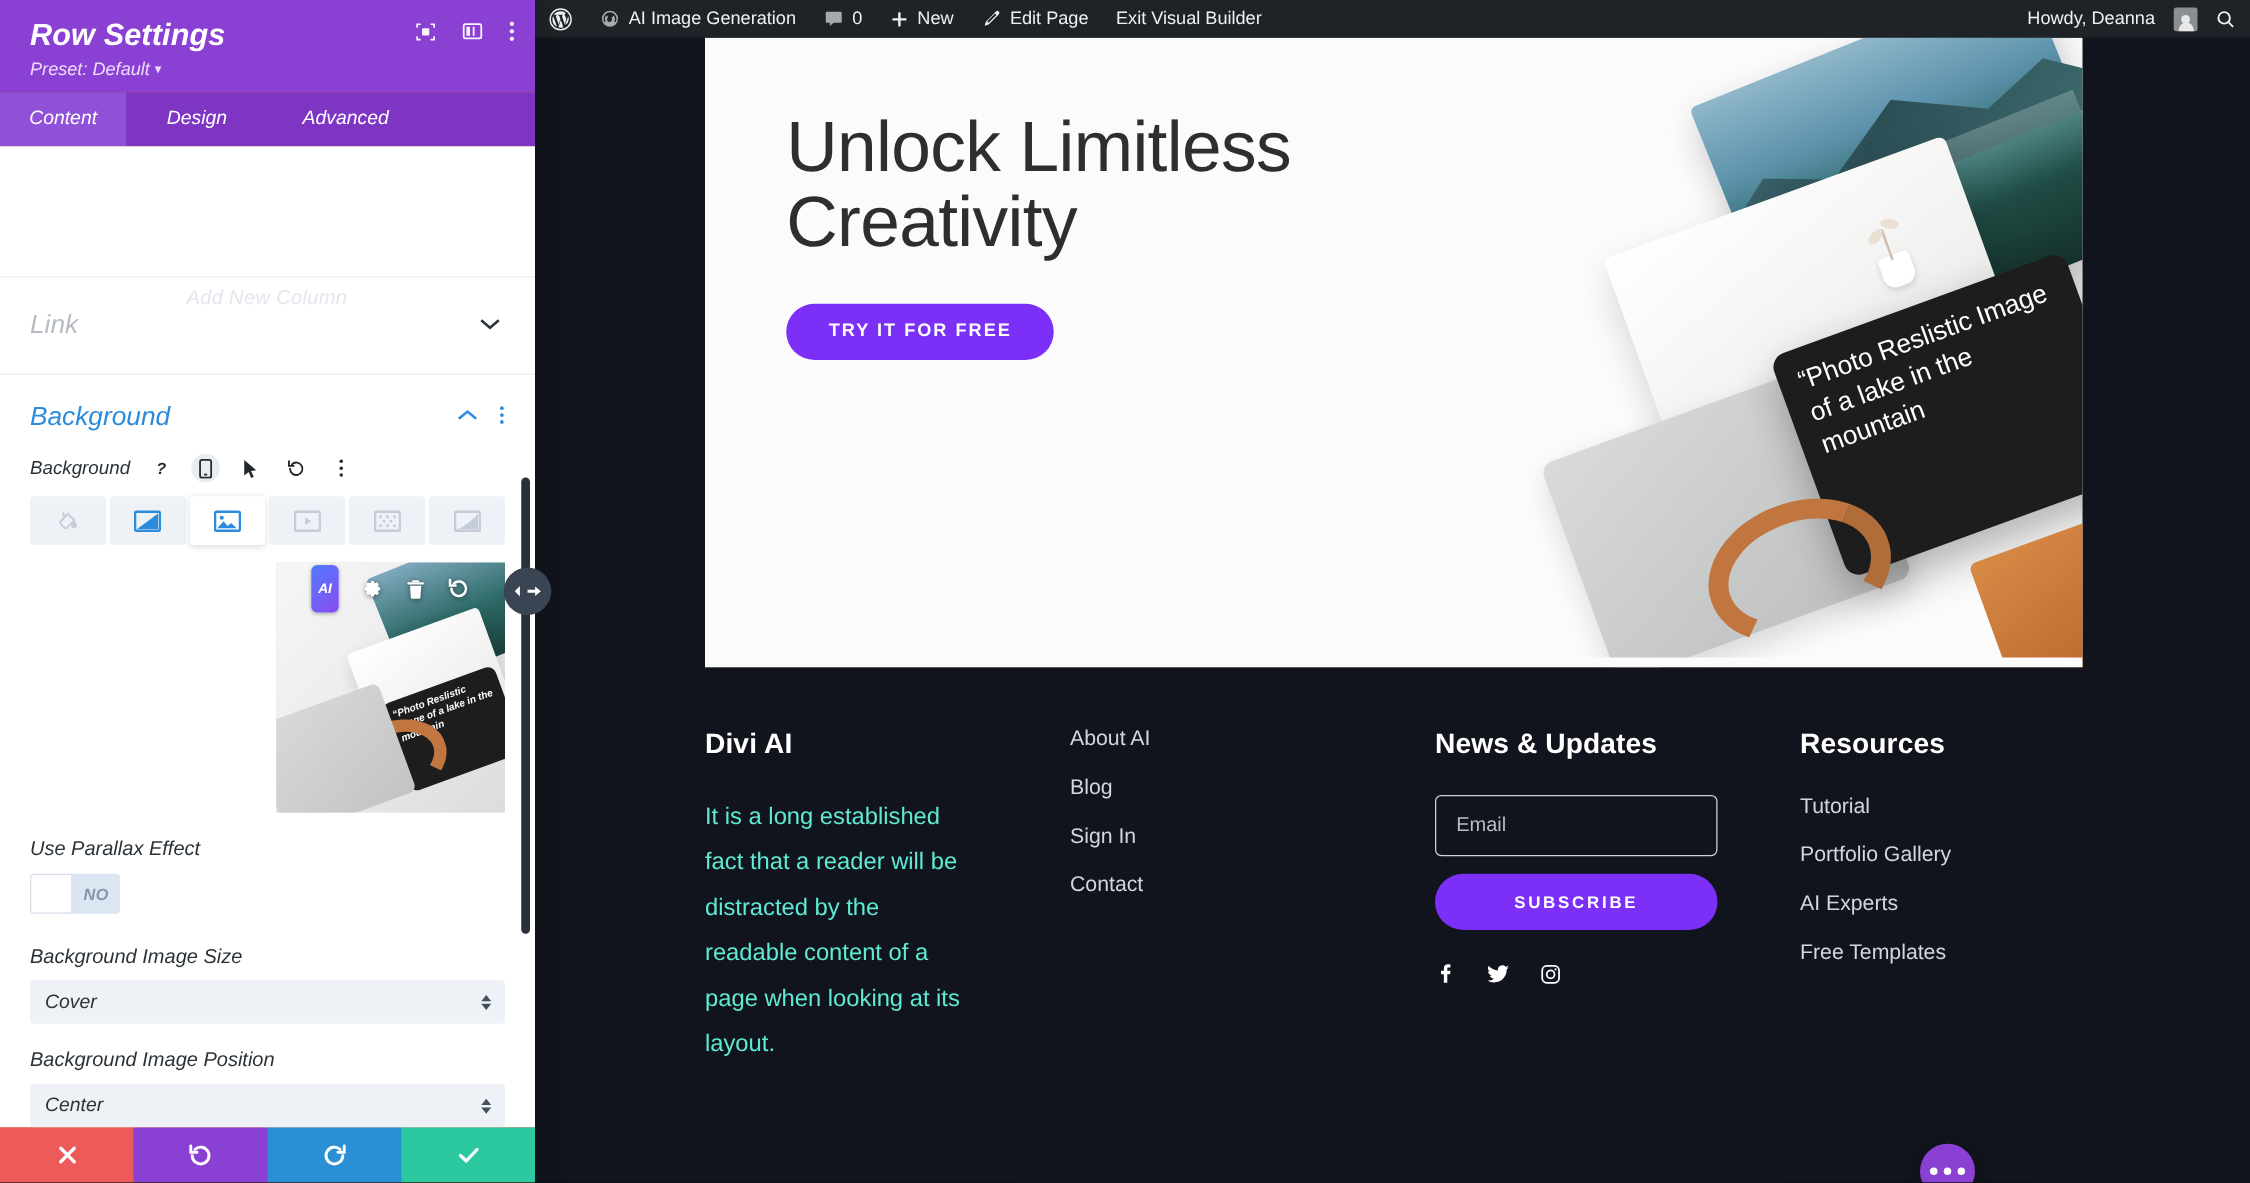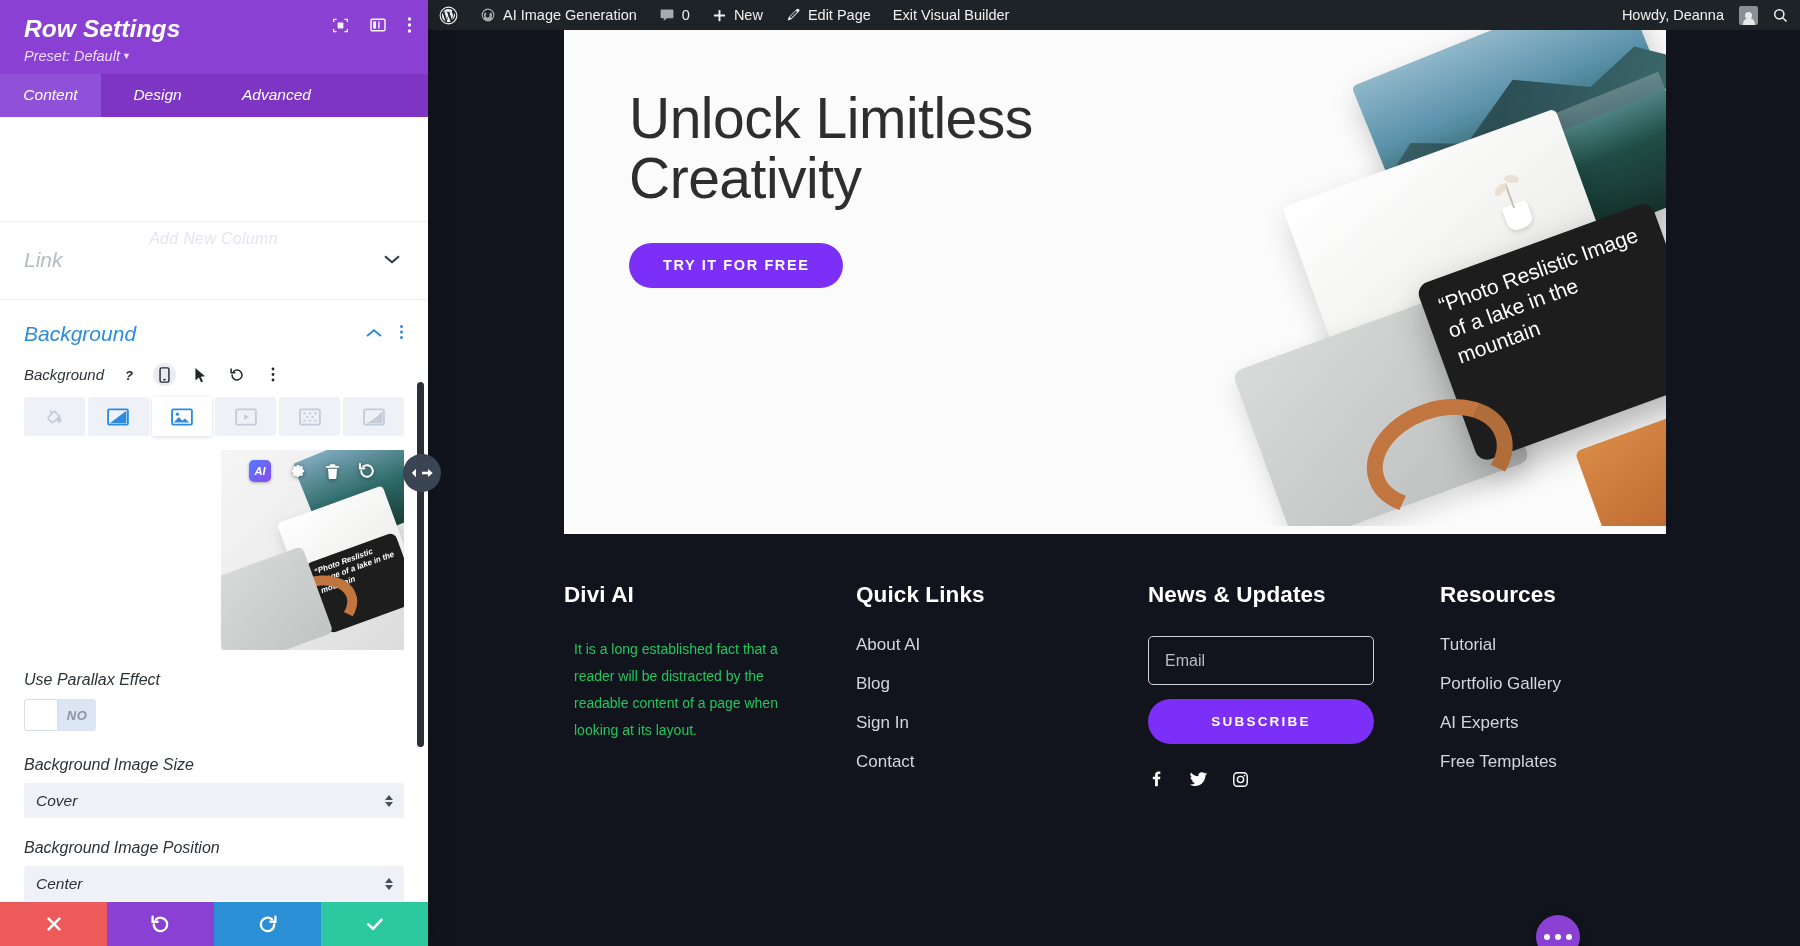"AI" .ai-badge { height: 22px -> 38px }
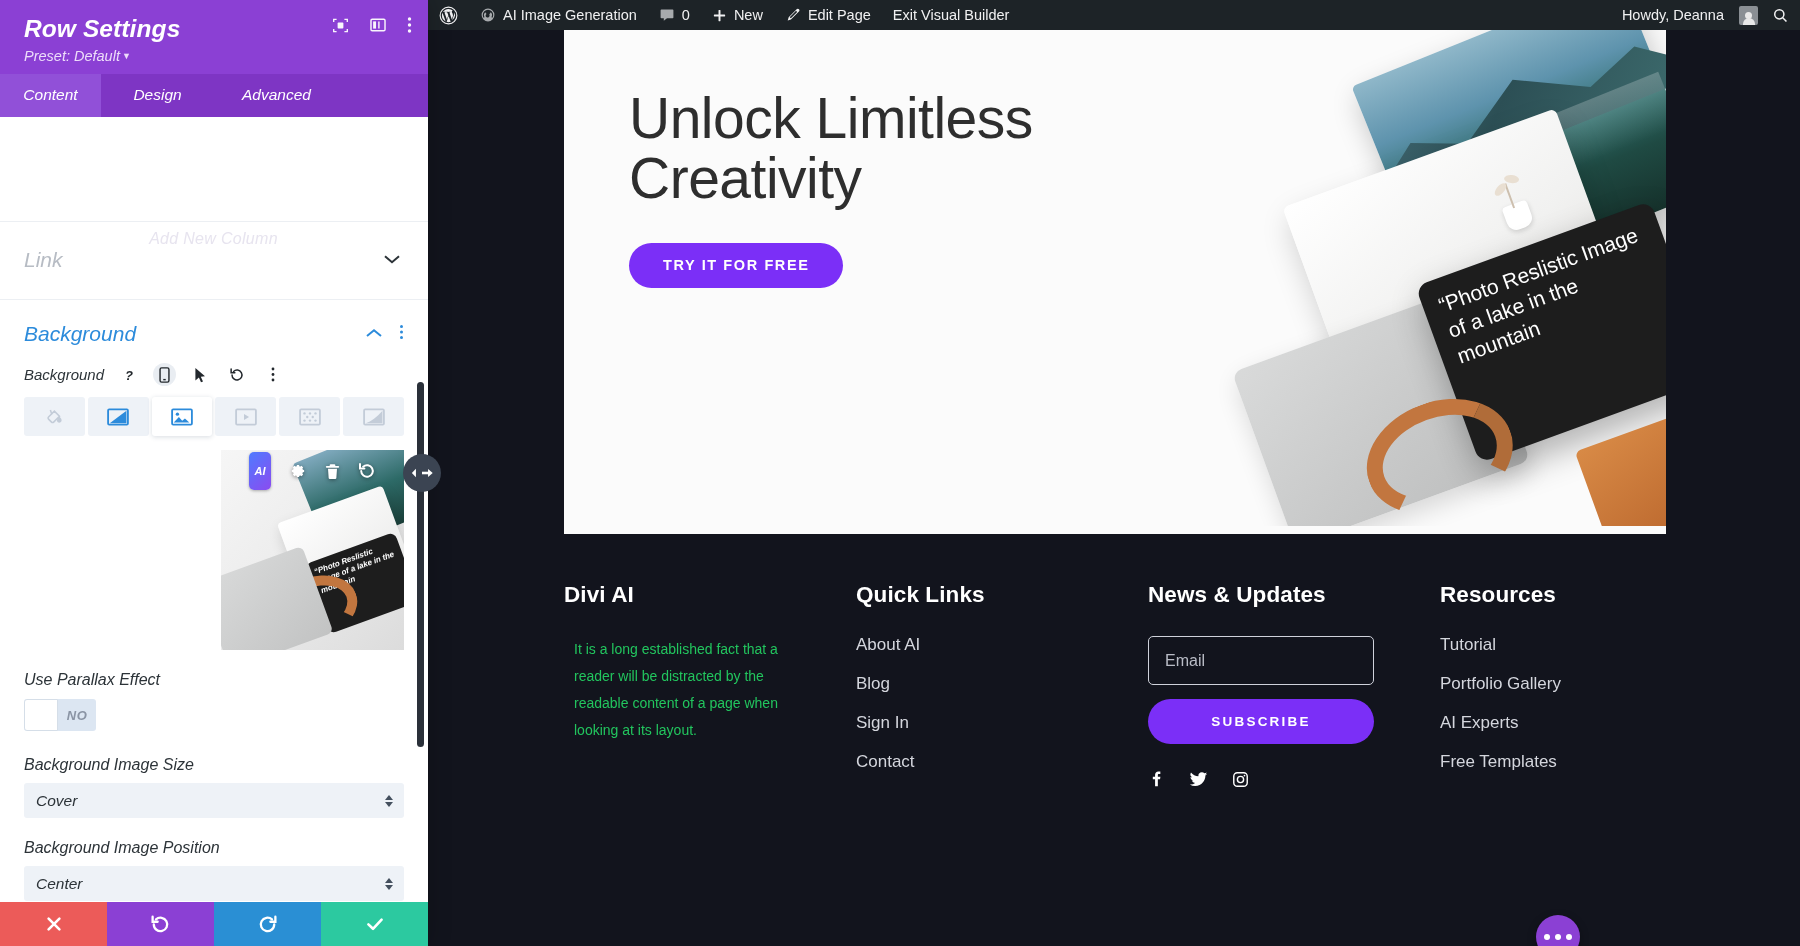"Quick Links" div.f-h { html: <div>Quick Links</div> -> none }
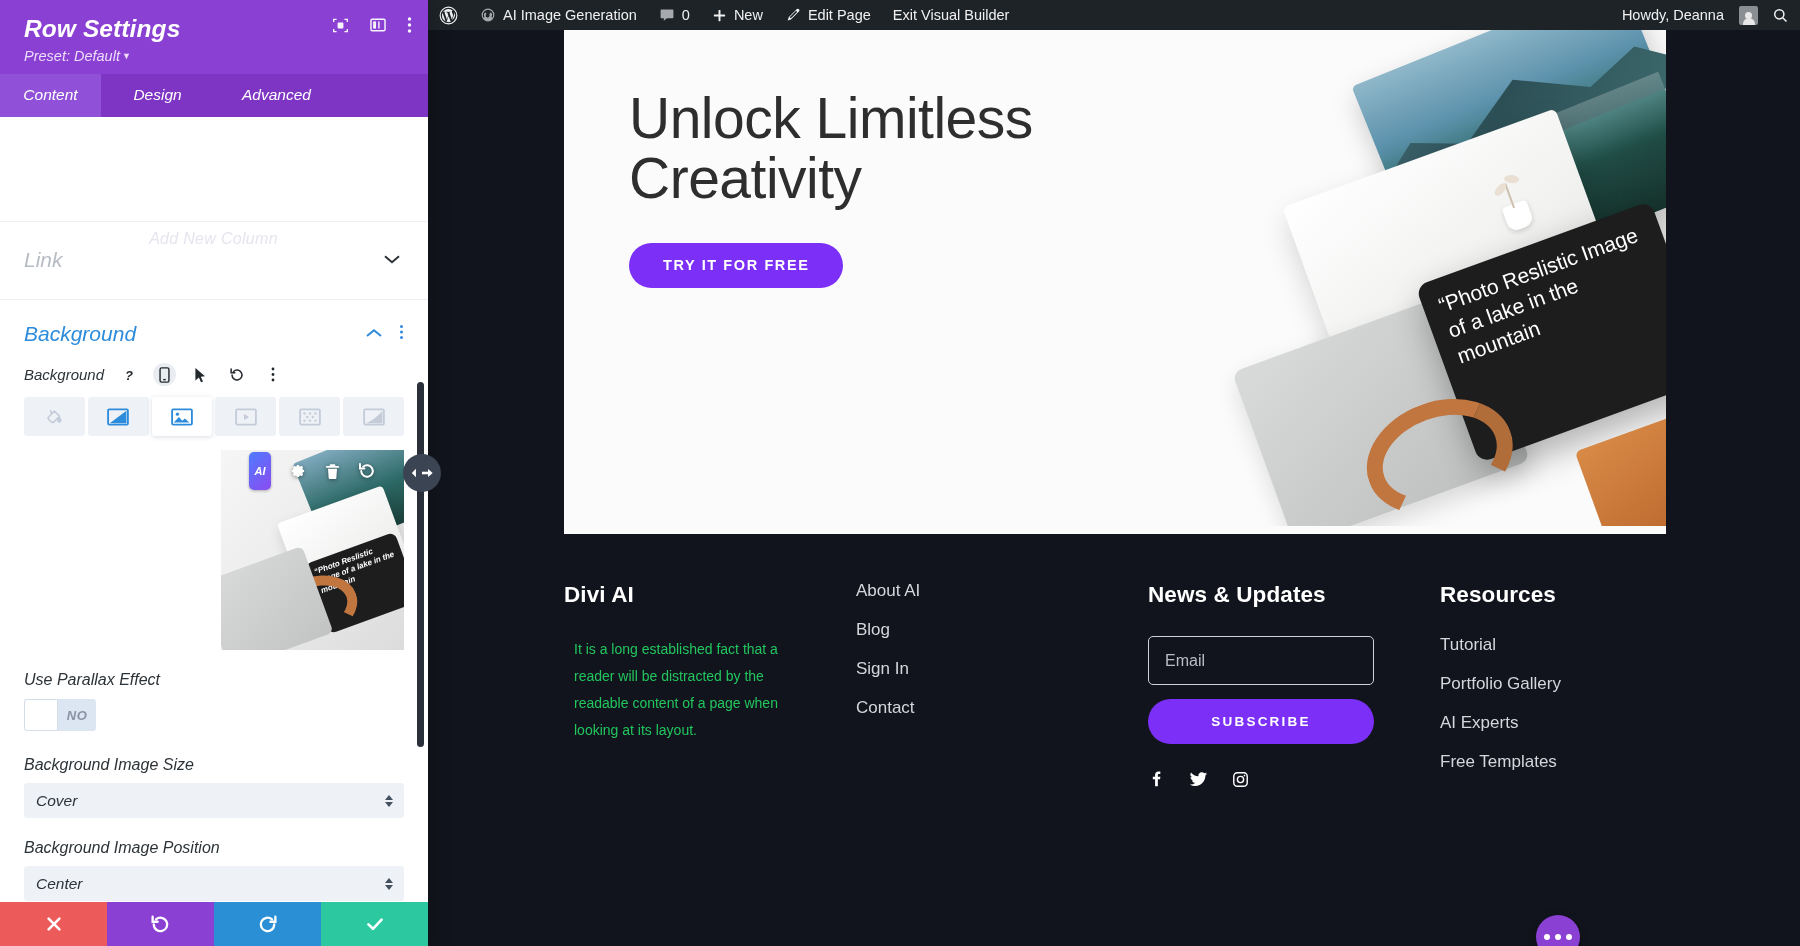"It is a long established" .f-text { color: #22c55e -> #5eead4; font-size: 14px -> 19px; margin-left: 10px -> none }
